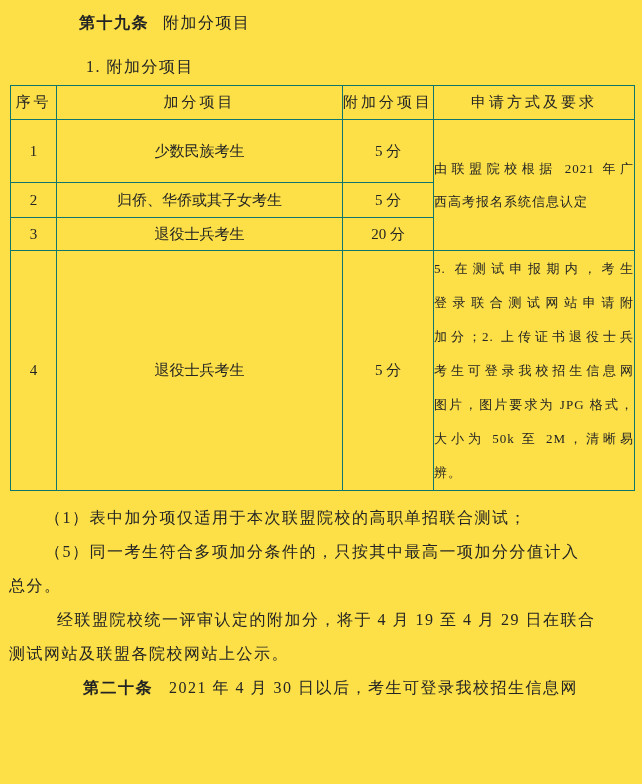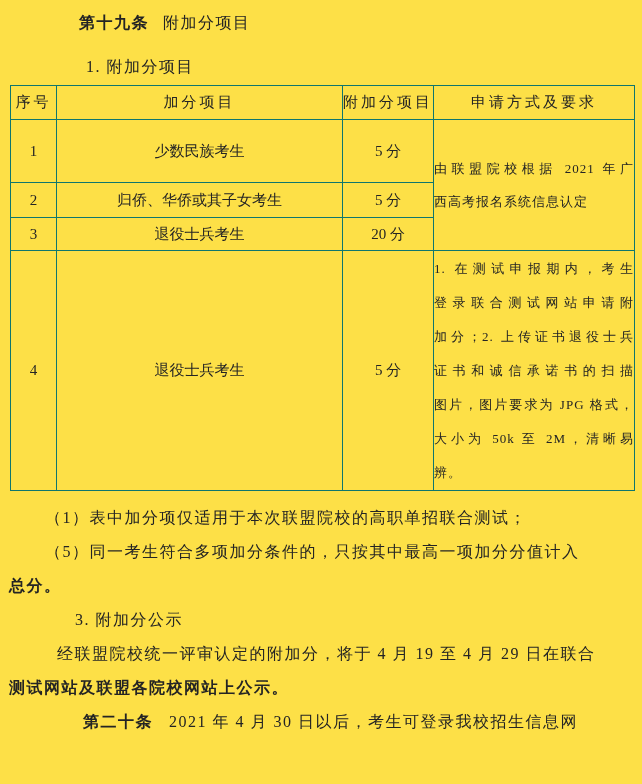"1. 在测试申报期内，考生" div.jline { text: 1 -> 5 }
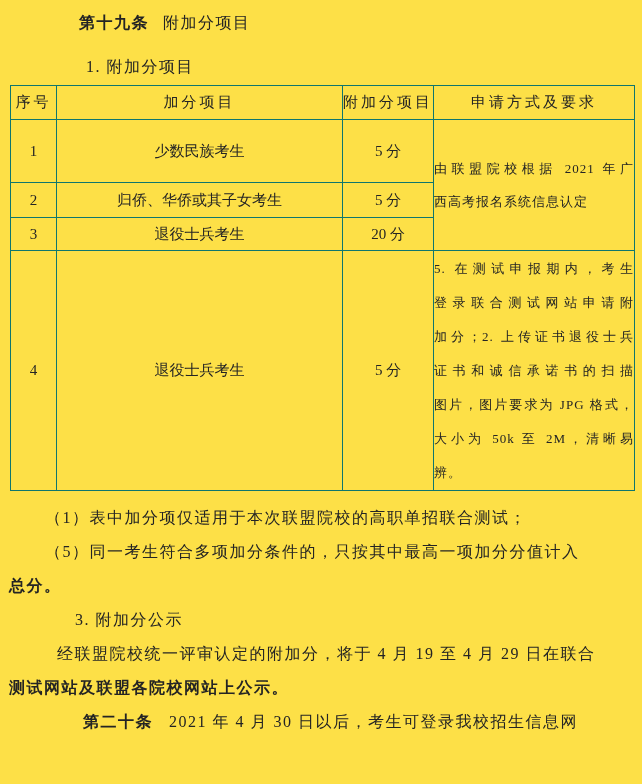"证书和诚信承诺书的扫描" div.jline { text: 证书和诚信承诺书的扫描 -> 考生可登录我校招生信息网 }
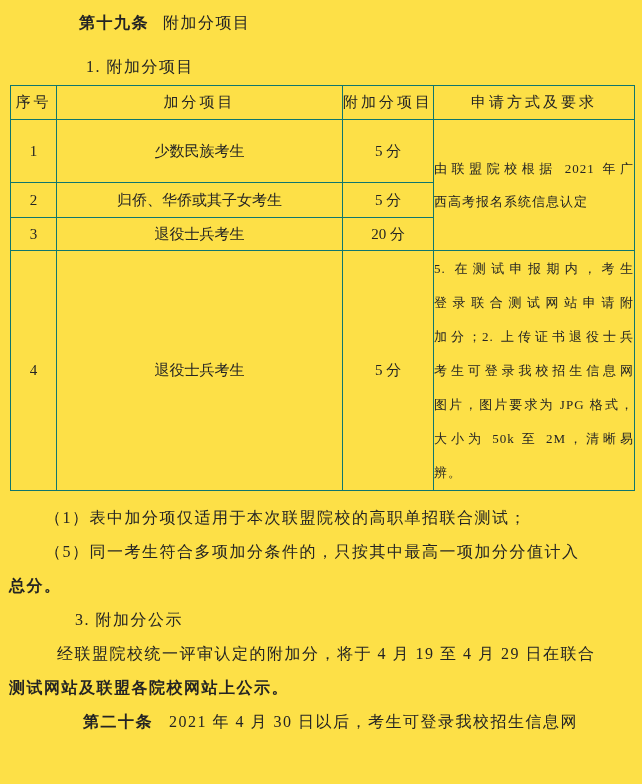"总分。" .ind-flush { font-weight: bold -> none }
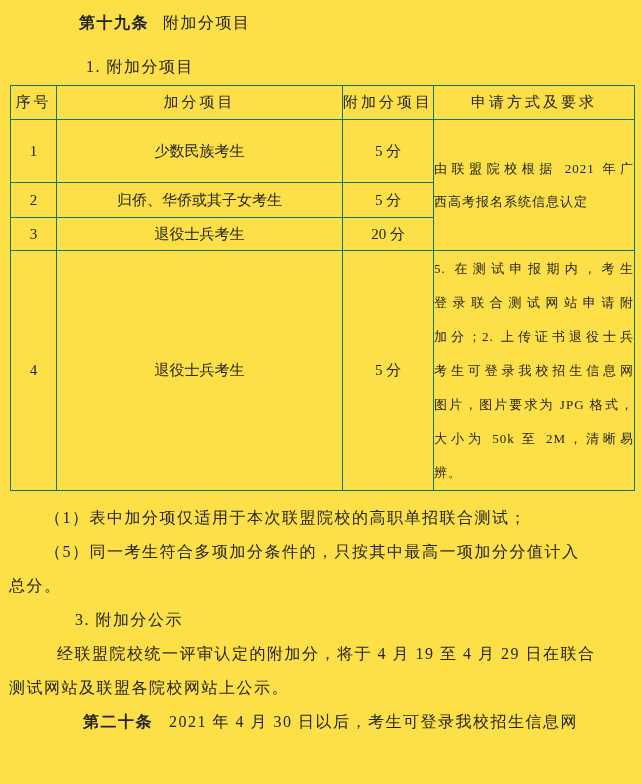"3. 附加分公示" div.bline { html: <div>3. 附加分公示</div> -> none }
